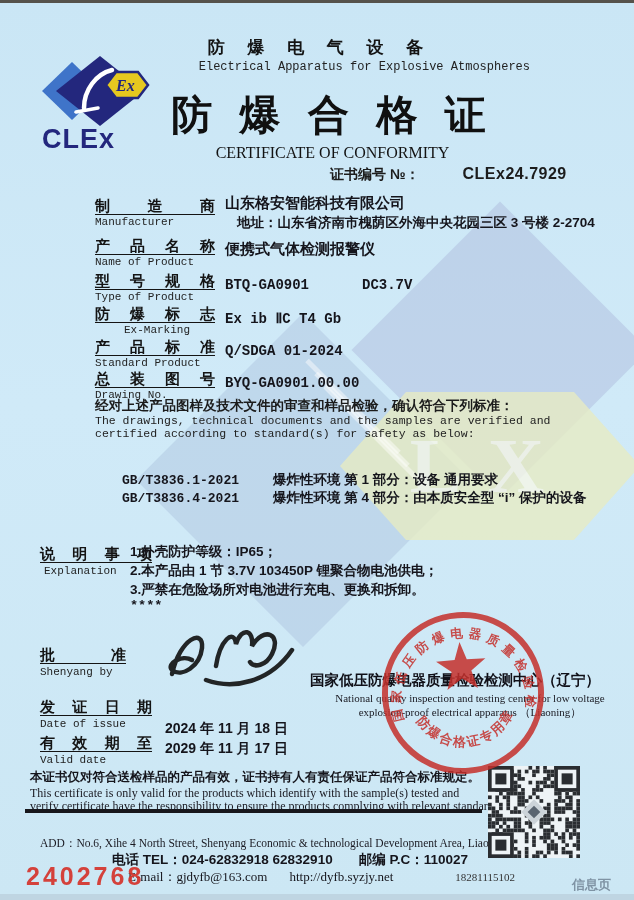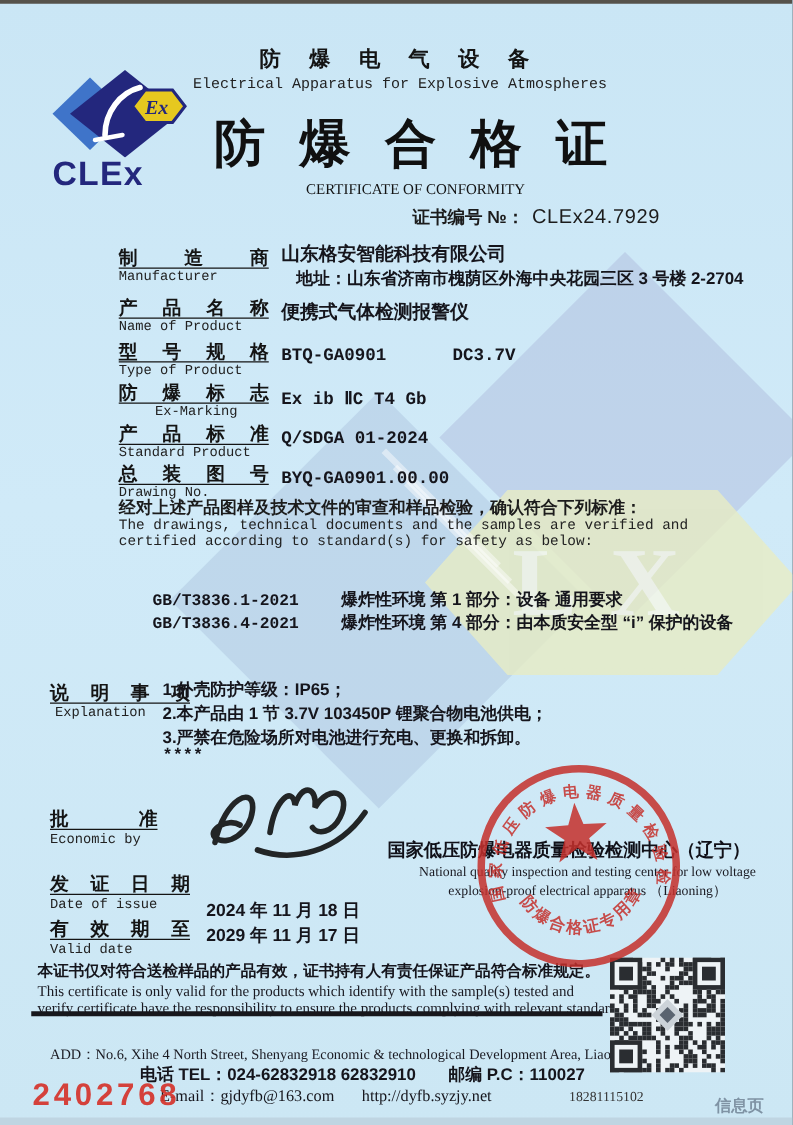"Electrical Apparatus for Explosive" .hdr-type-en { text-align: center -> right }
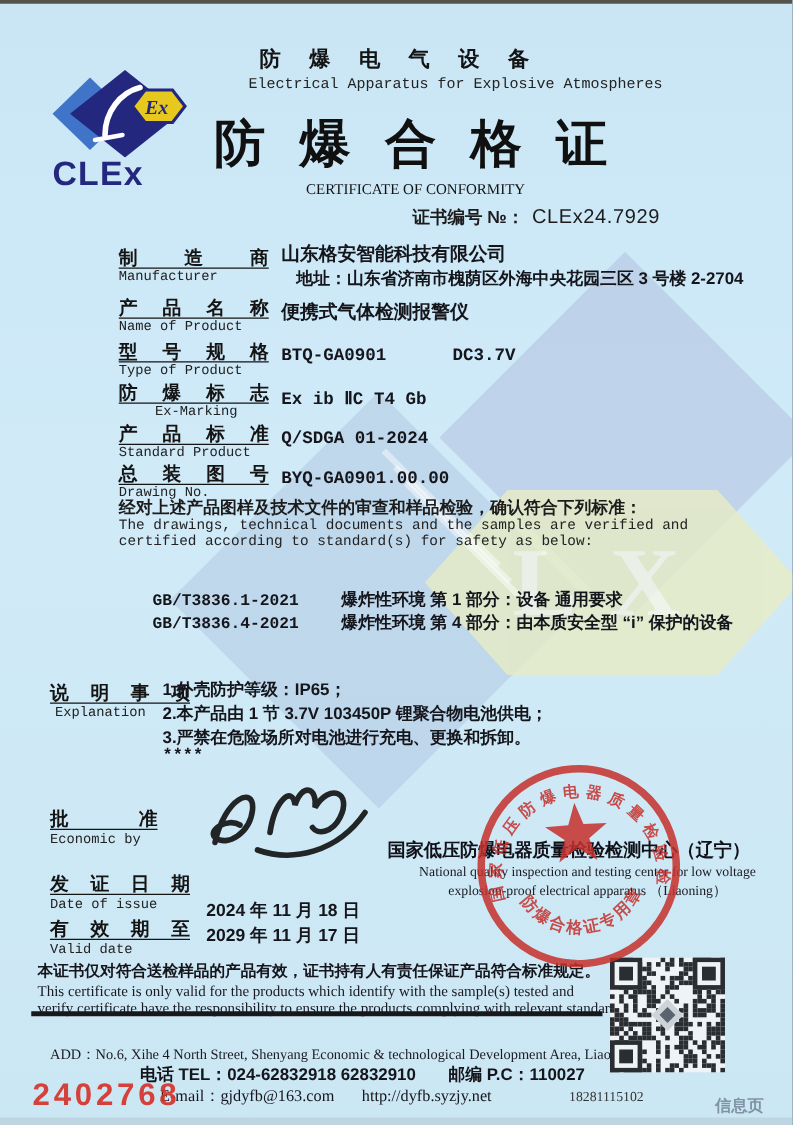"CERTIFICATE OF CONFORMITY" .title-en { font-size: 12px -> 16px }
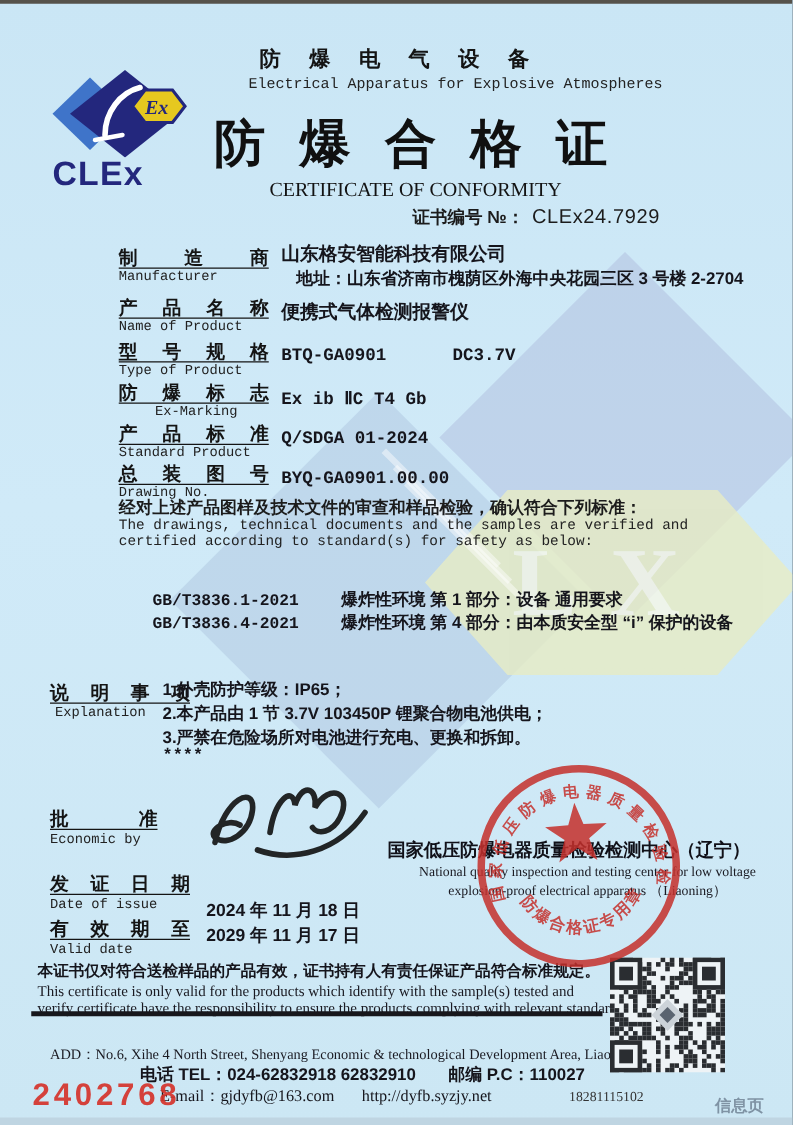"CLEx24.7929" .certno .val { font-weight: 400 -> 700; margin-left: none -> 37px }
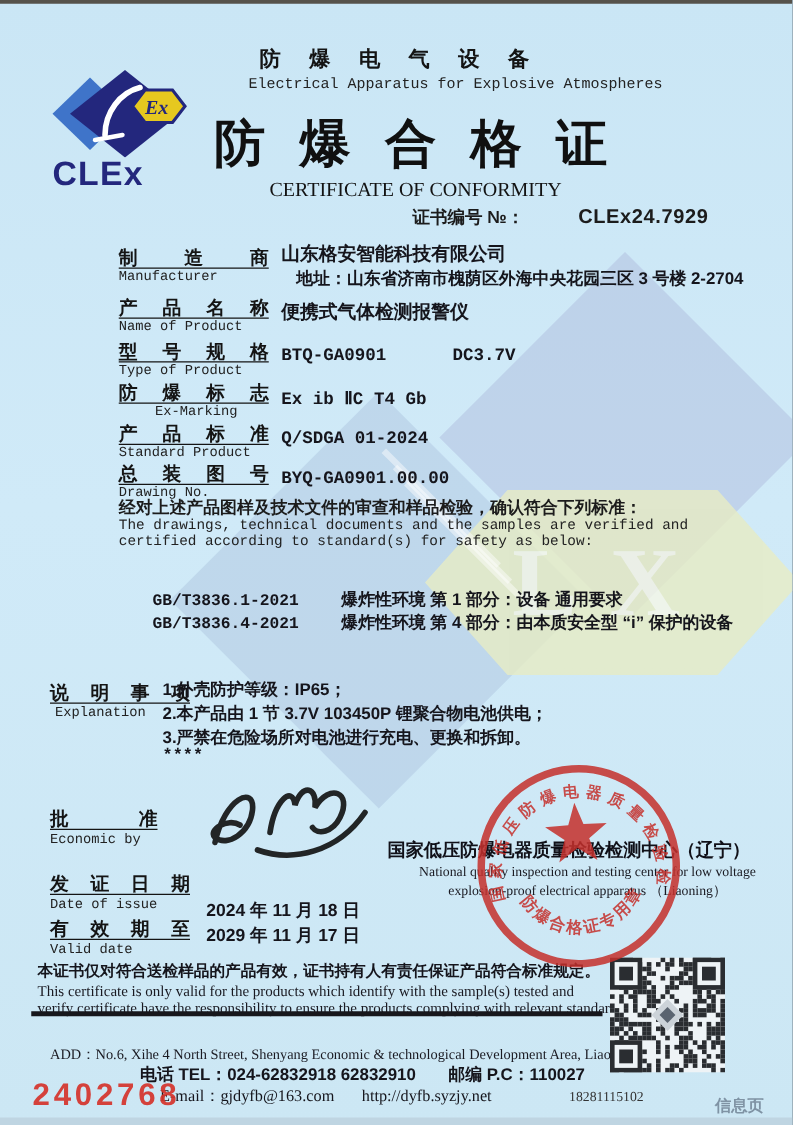"Economic by" div.en-label { text: Economic -> Shenyang }
